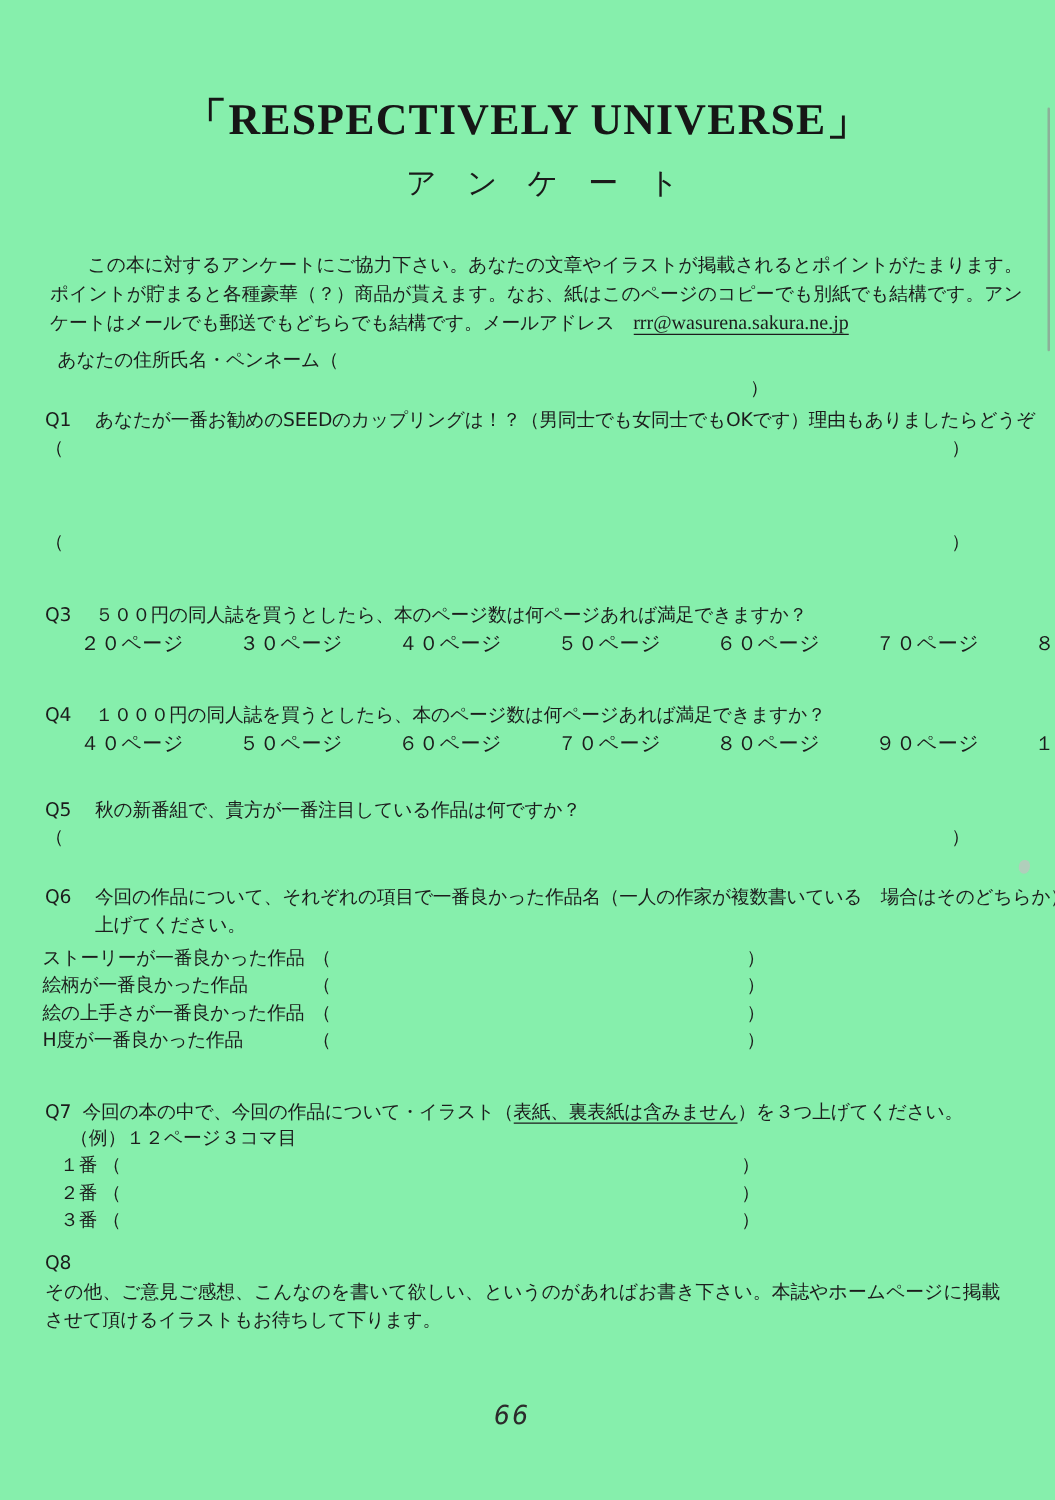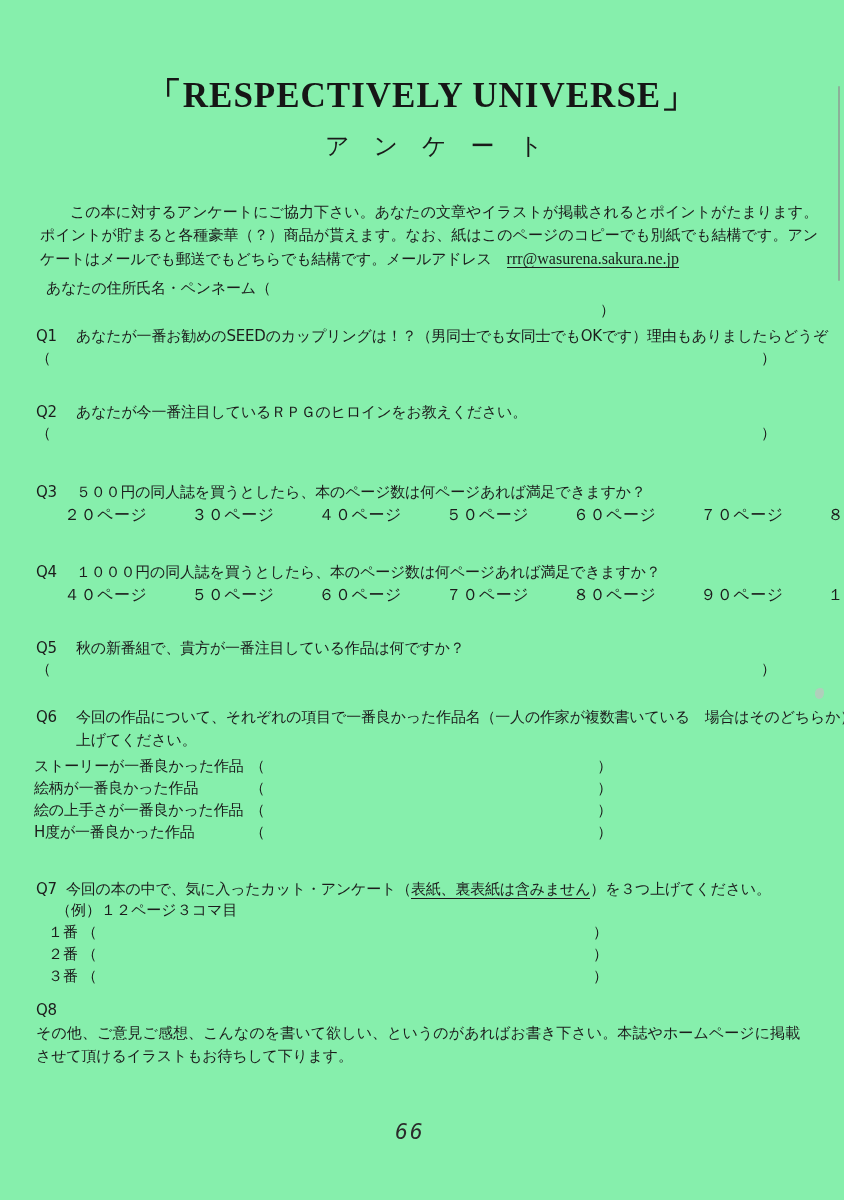"Q2" div.abs { html: <div> <span>Q2</span> <span>あなたが今一番注目しているＲＰＧのヒロインをお教えください。</span> </div> -> none }
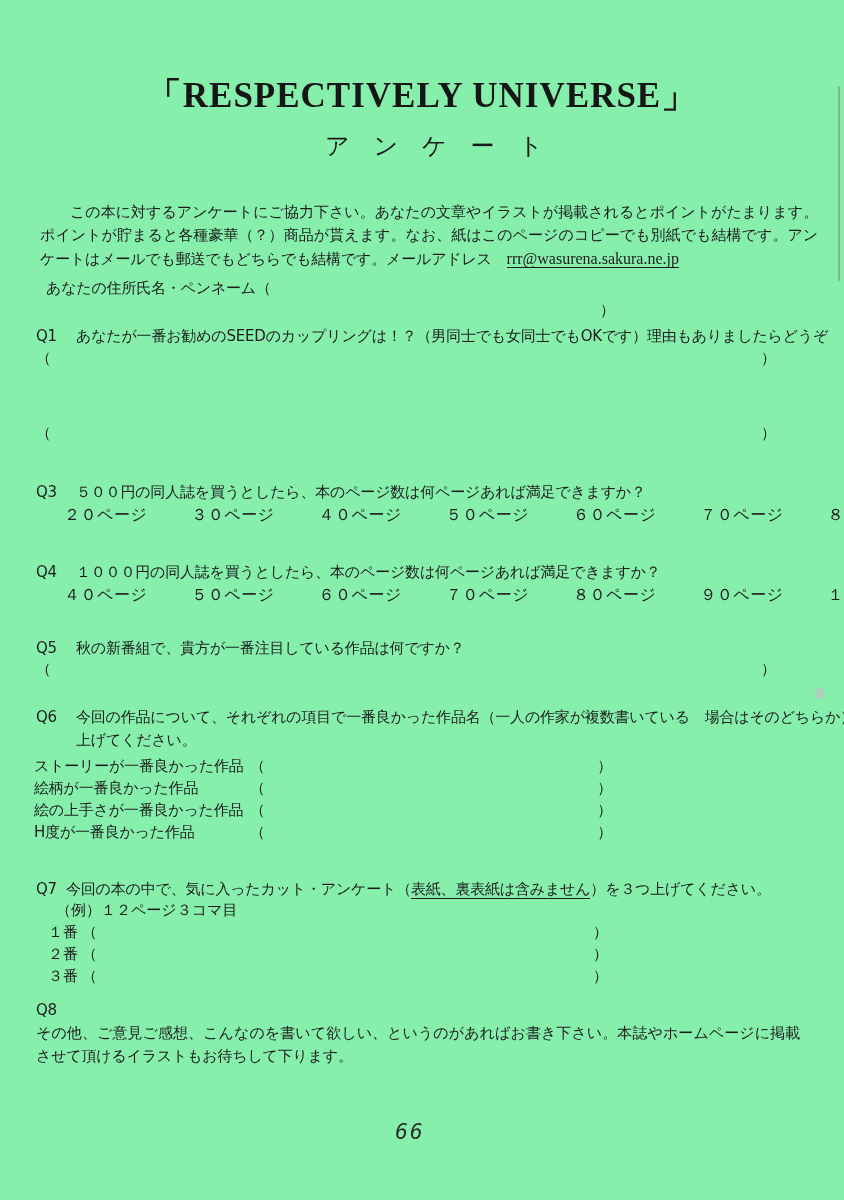"今回の本の中で、気に入ったカット・アンケート（" span { text: 気に入ったカット・アンケー -> 今回の作品について・イラス }
